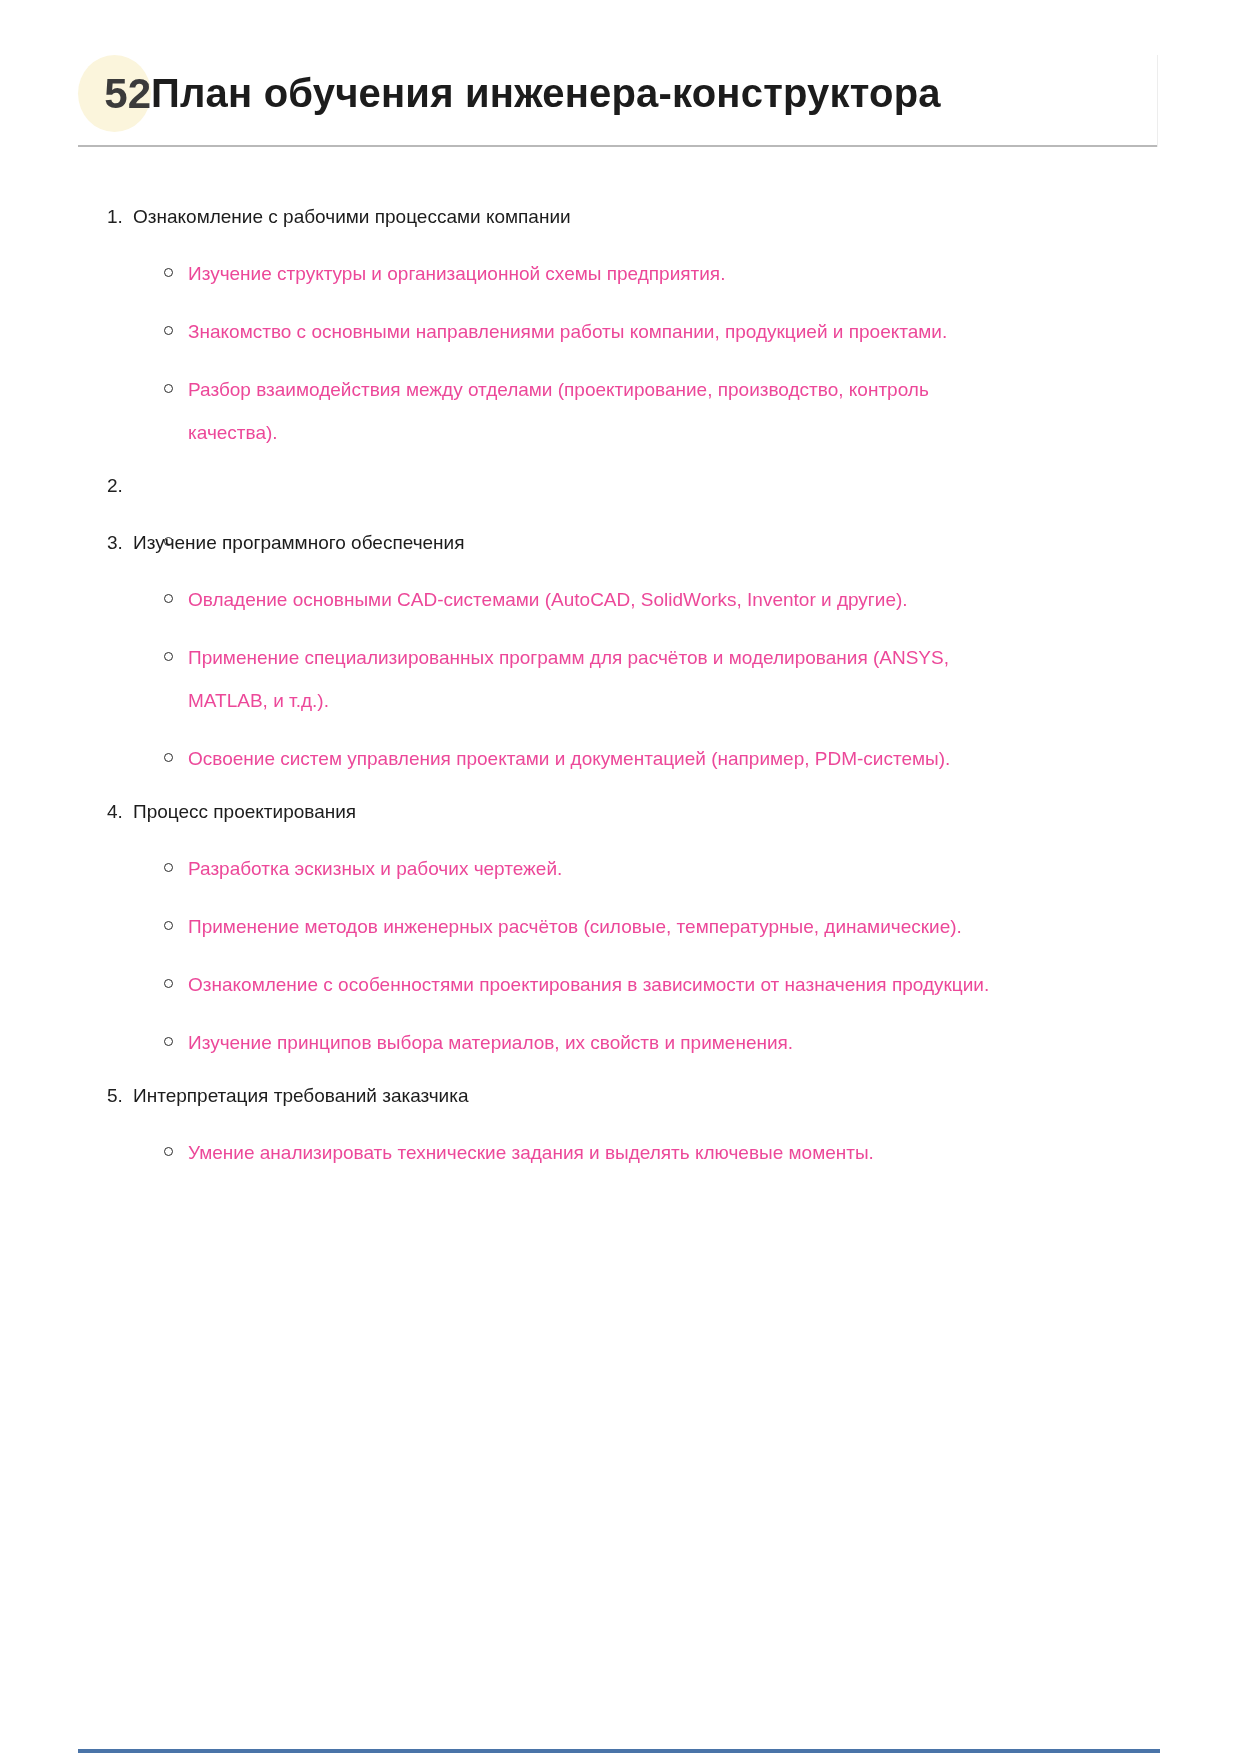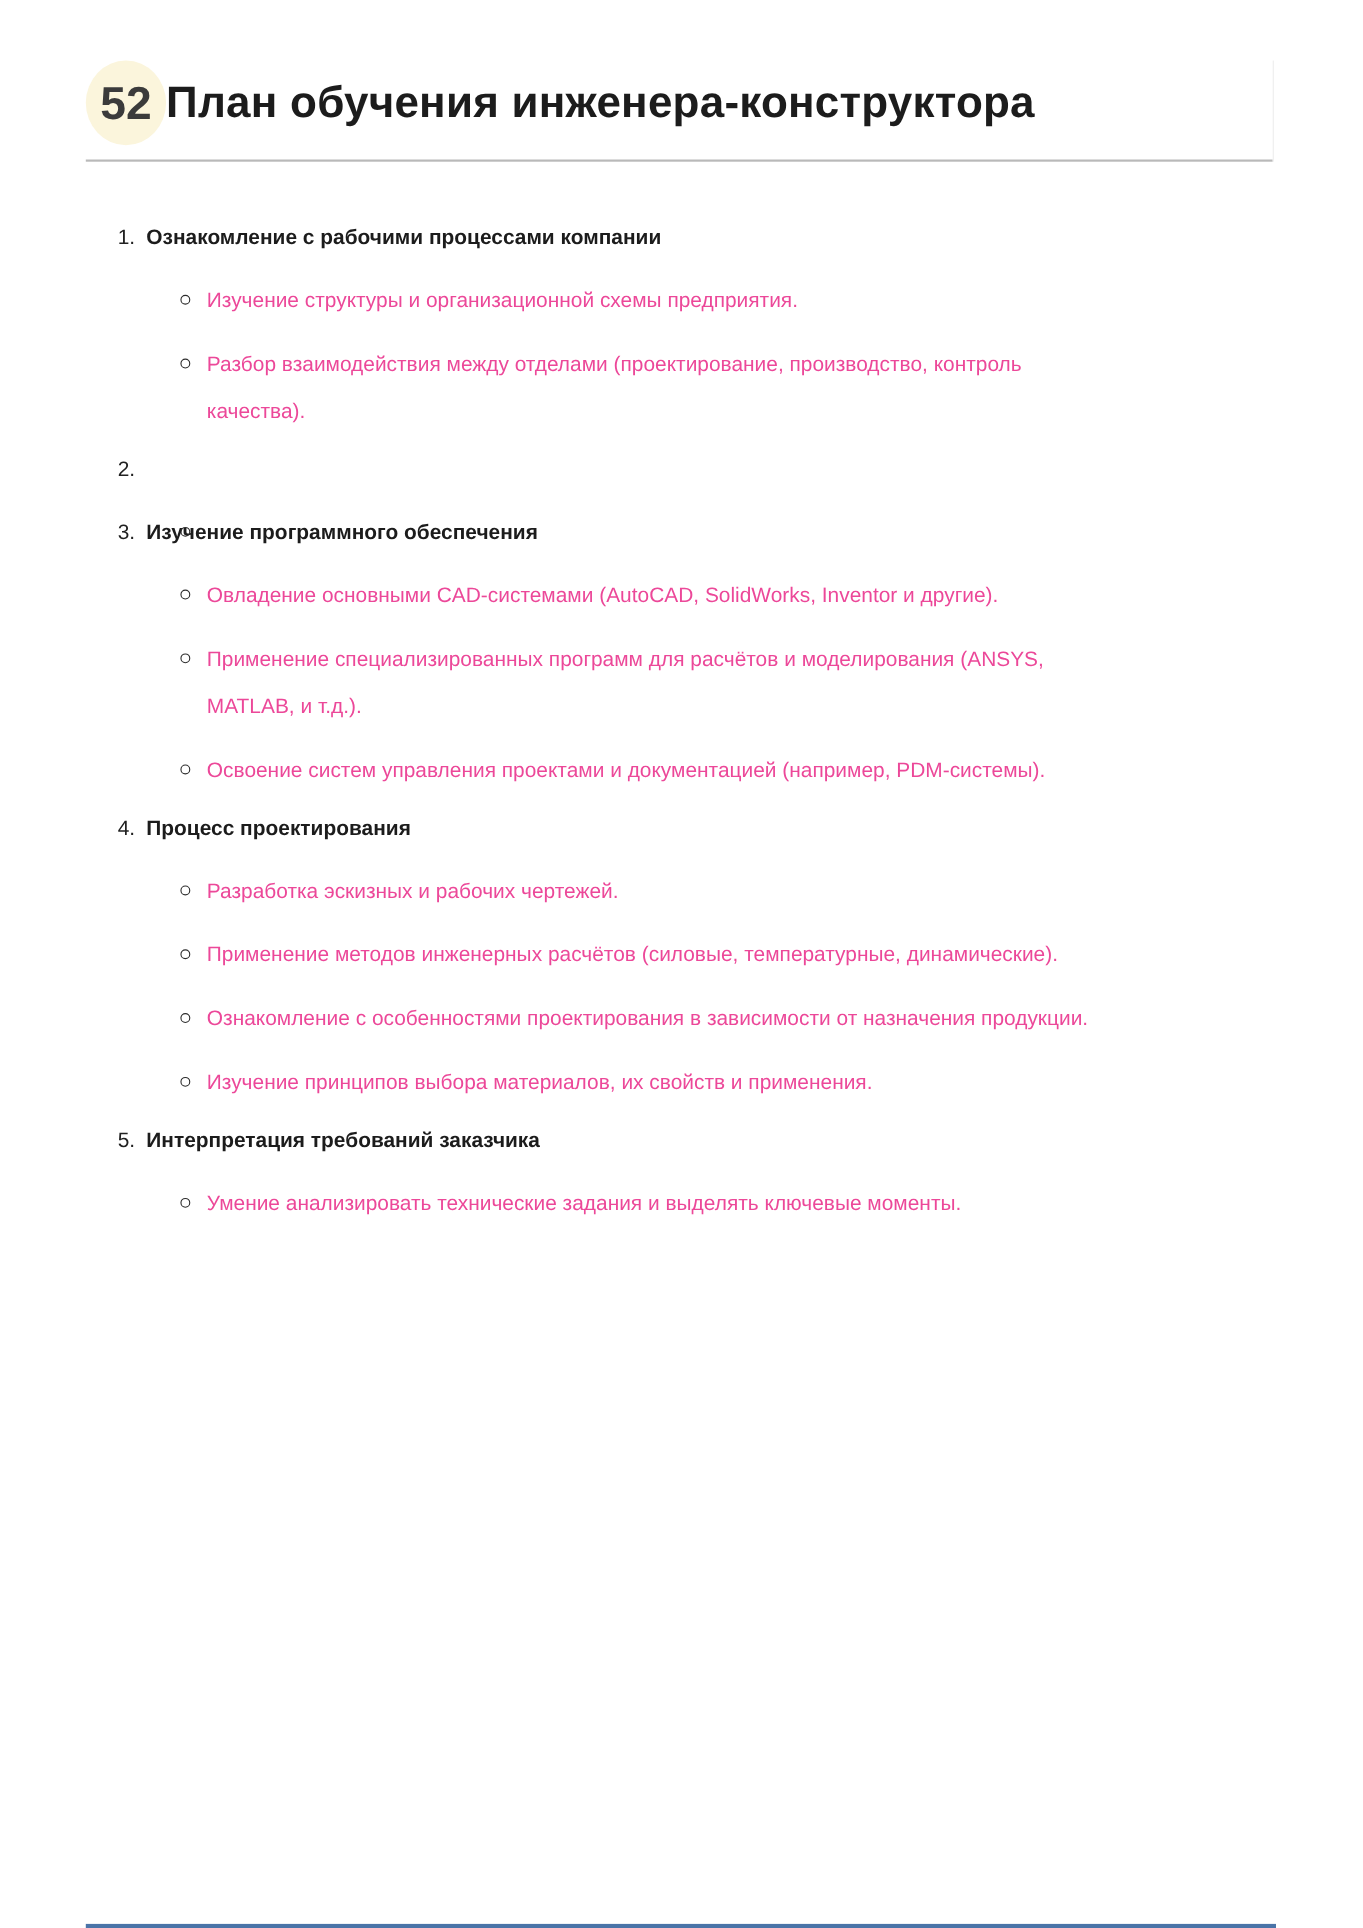"52" .badge { justify-content: center -> flex-end }
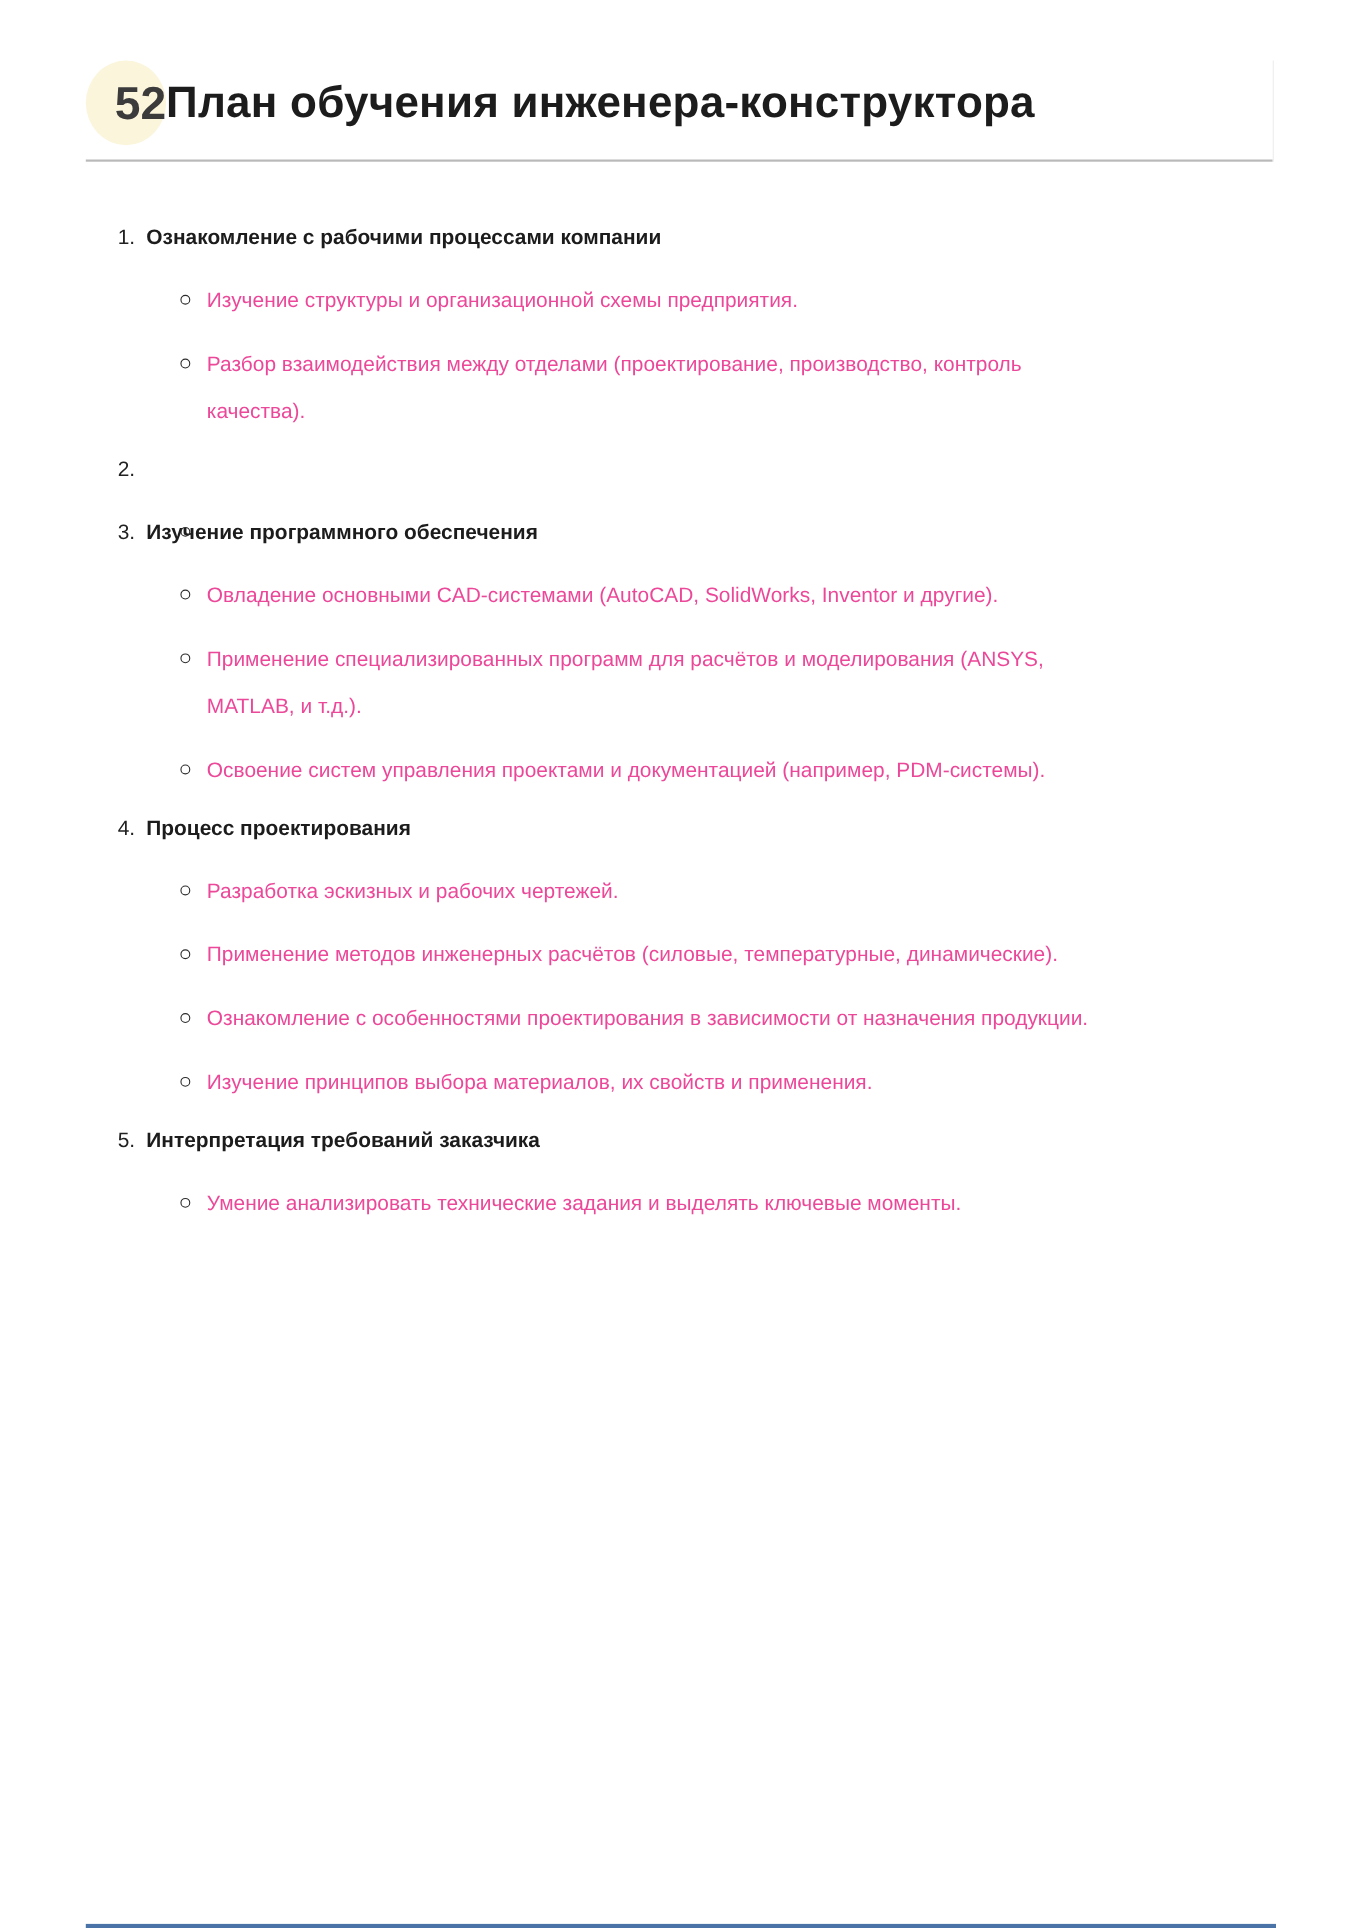"Ознакомление с рабочими процессами" .item-title { font-weight: 700 -> 400 }
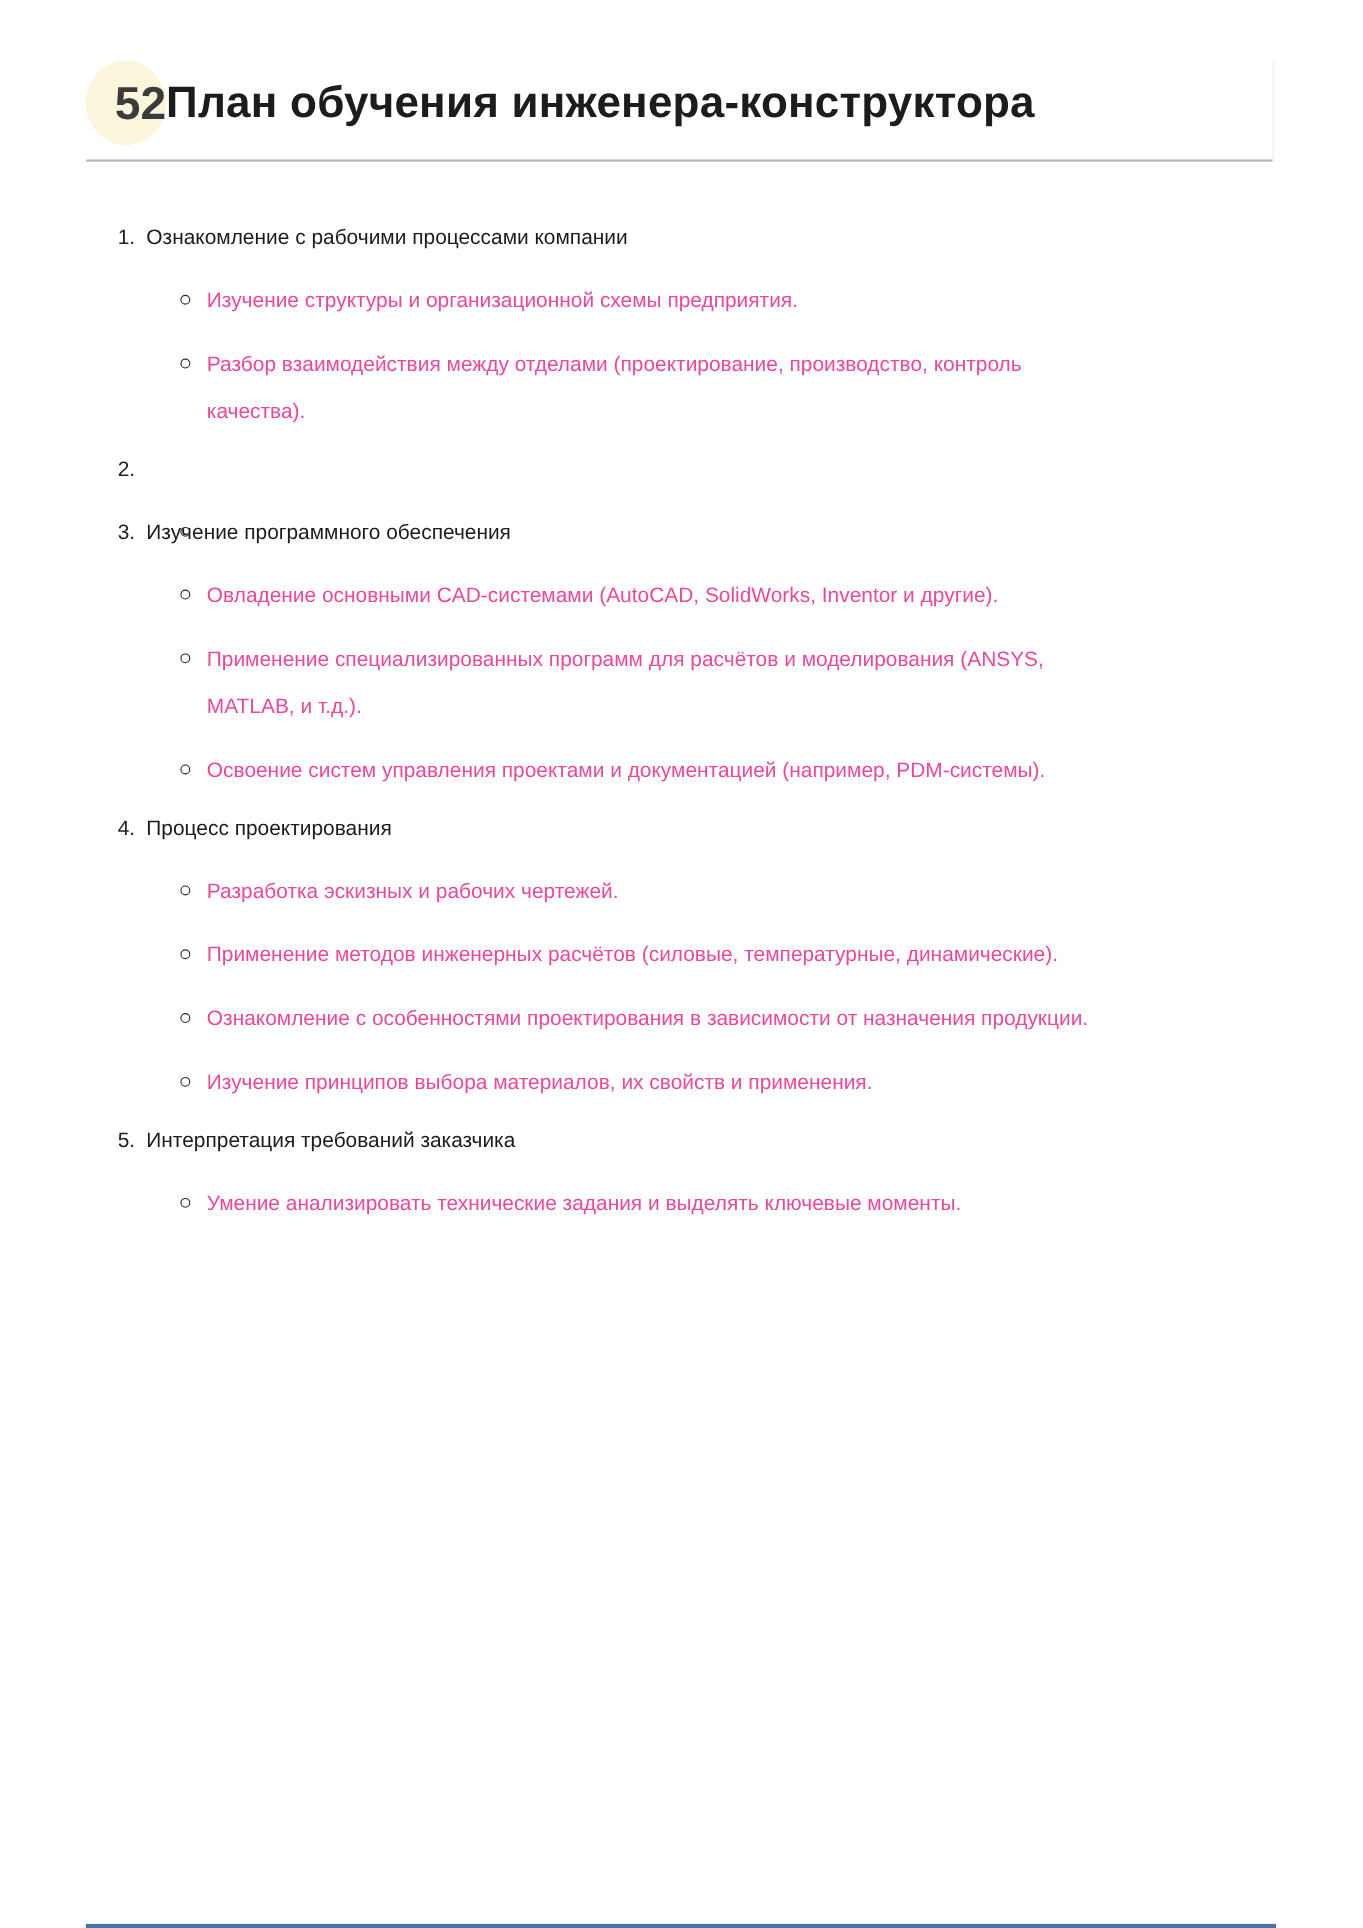"Знакомство с основными направлениями" li { html: none -> <li><span></span><span>Знакомство с основными направлениями работы компании, продукцией и проектами.</span></li> }
